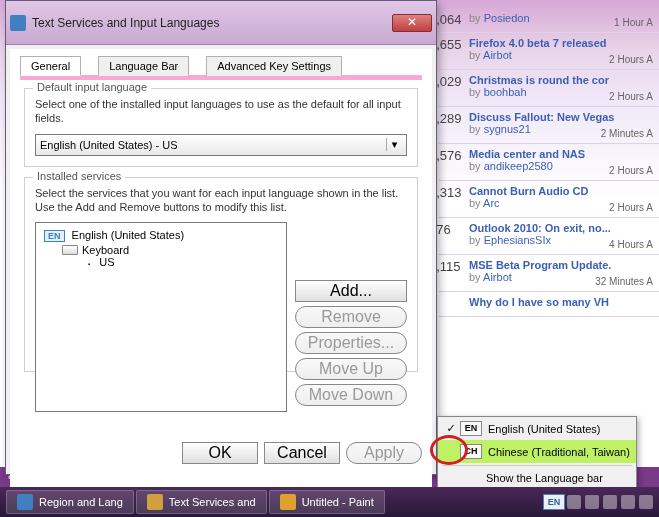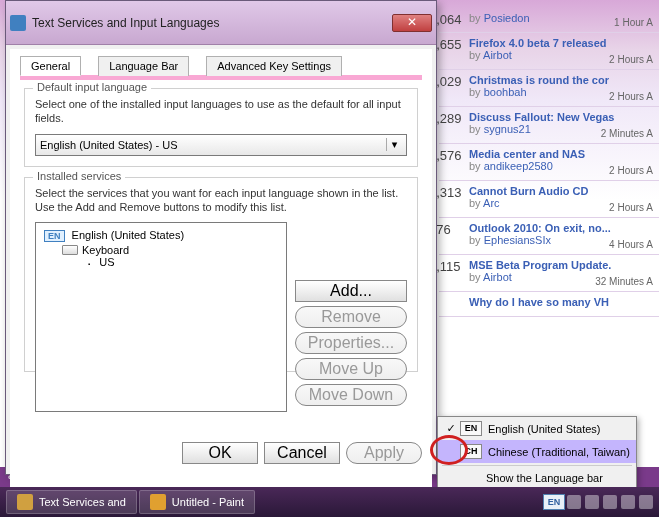"CH" .lang-row.sel { background: #c4b5fd -> #bef264 }
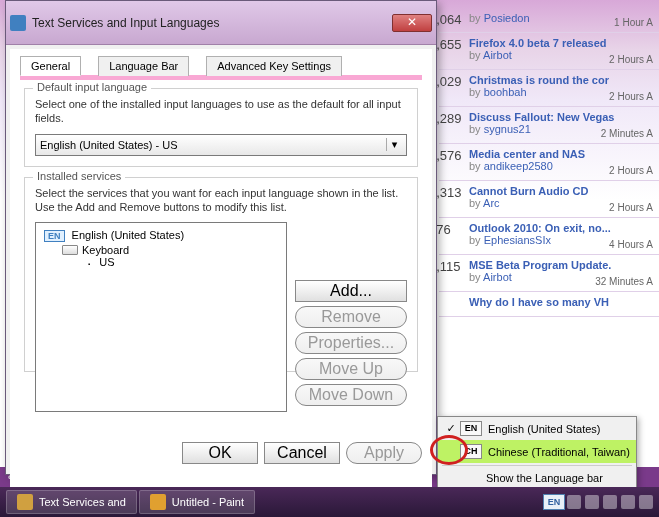"Region and Lang" div.task-item { html: none -> <div> <span></span> <span>Region and Lang</span> </div> }
